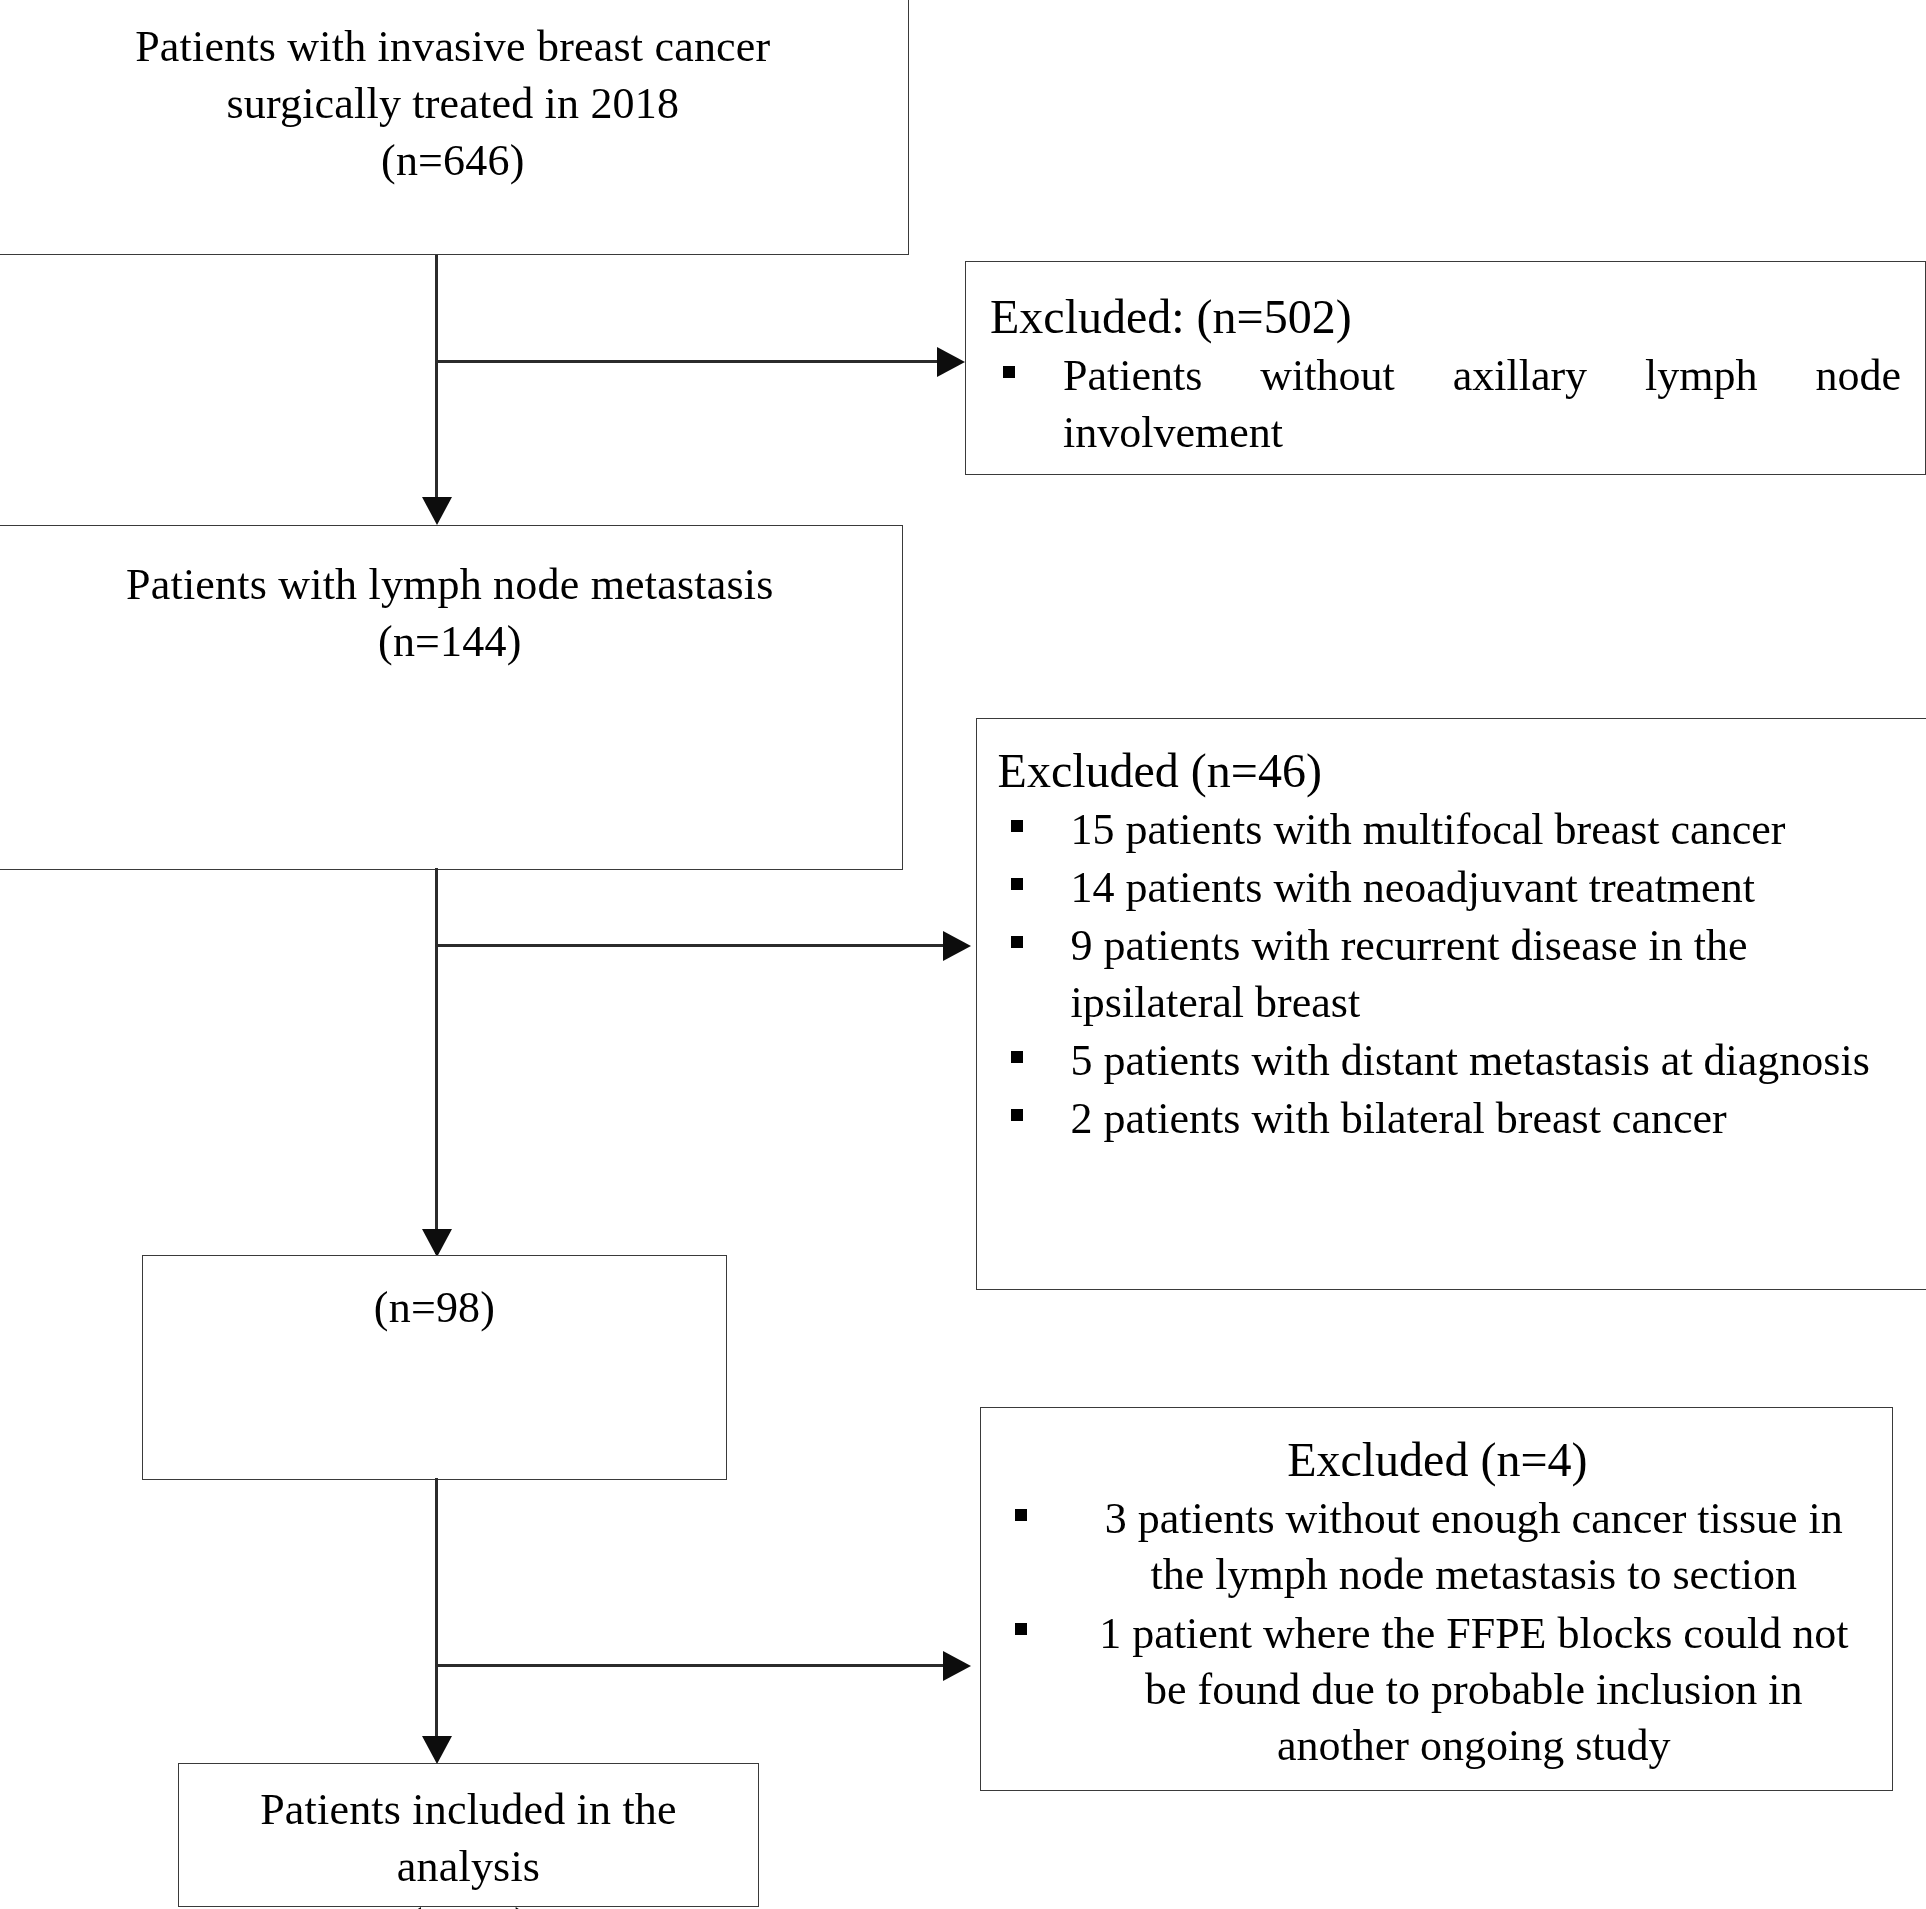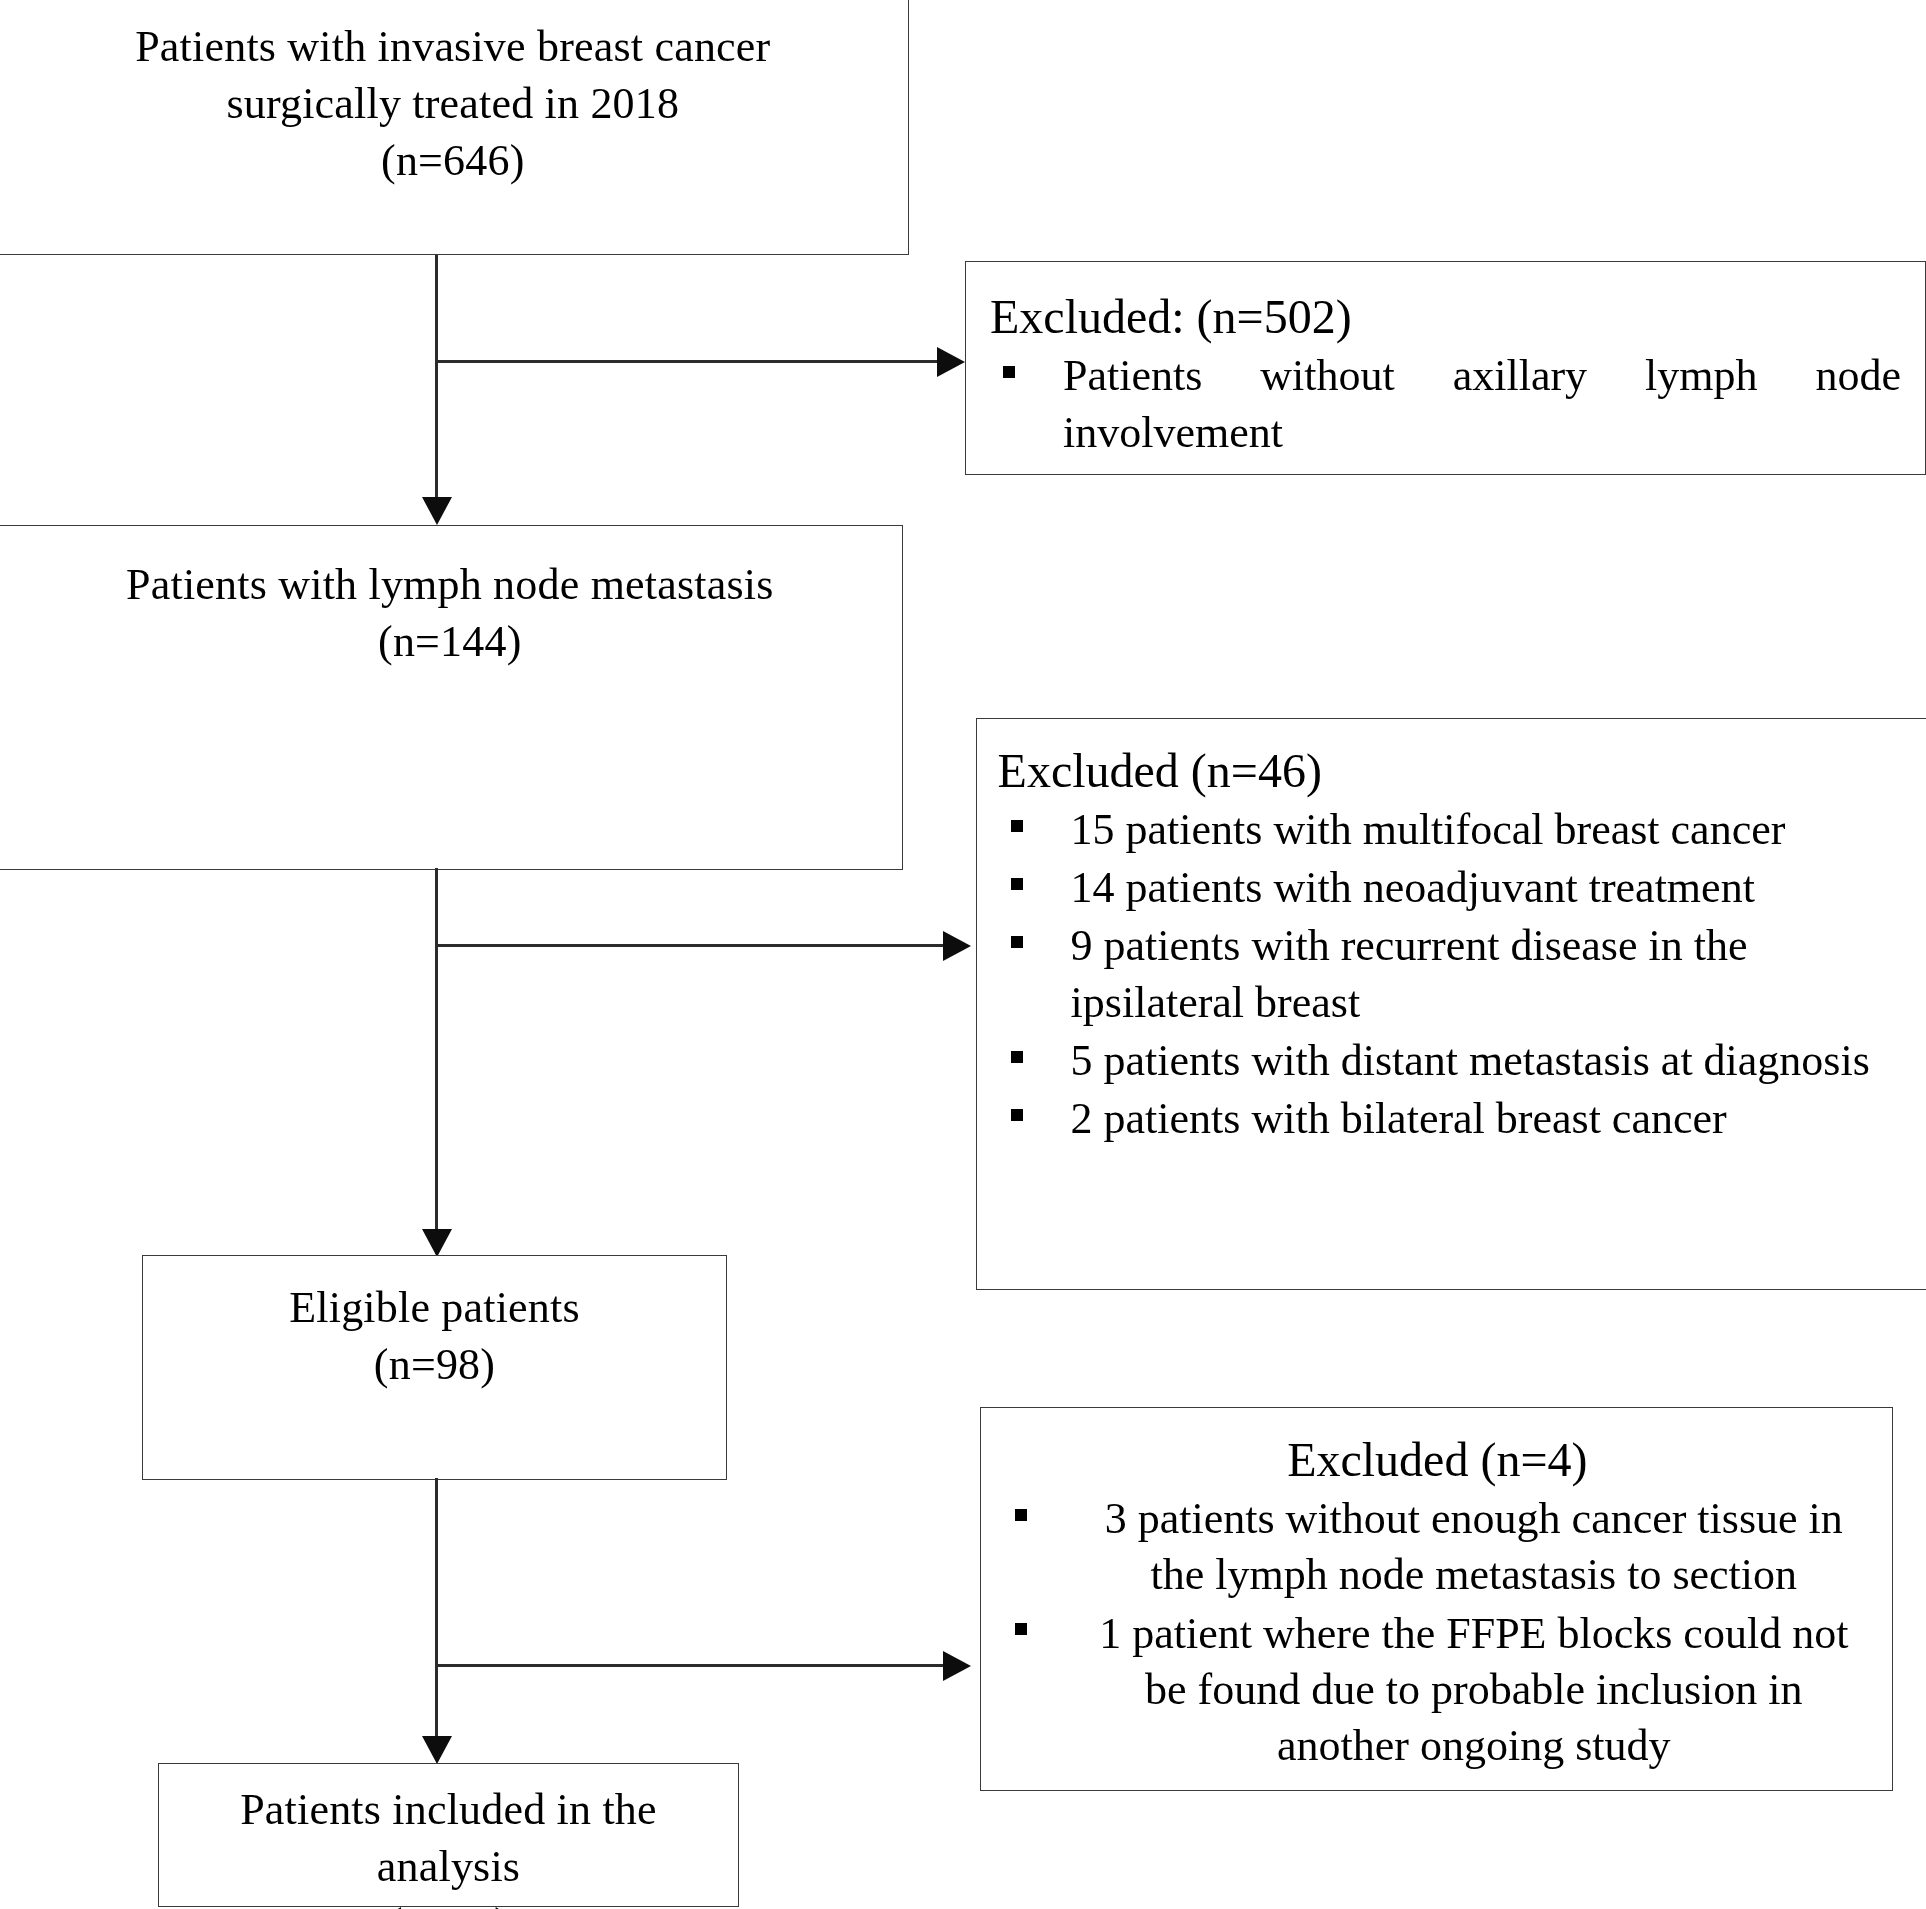"Eligible patients" div.ctext { html: <div>Eligible patients</div> -> none }
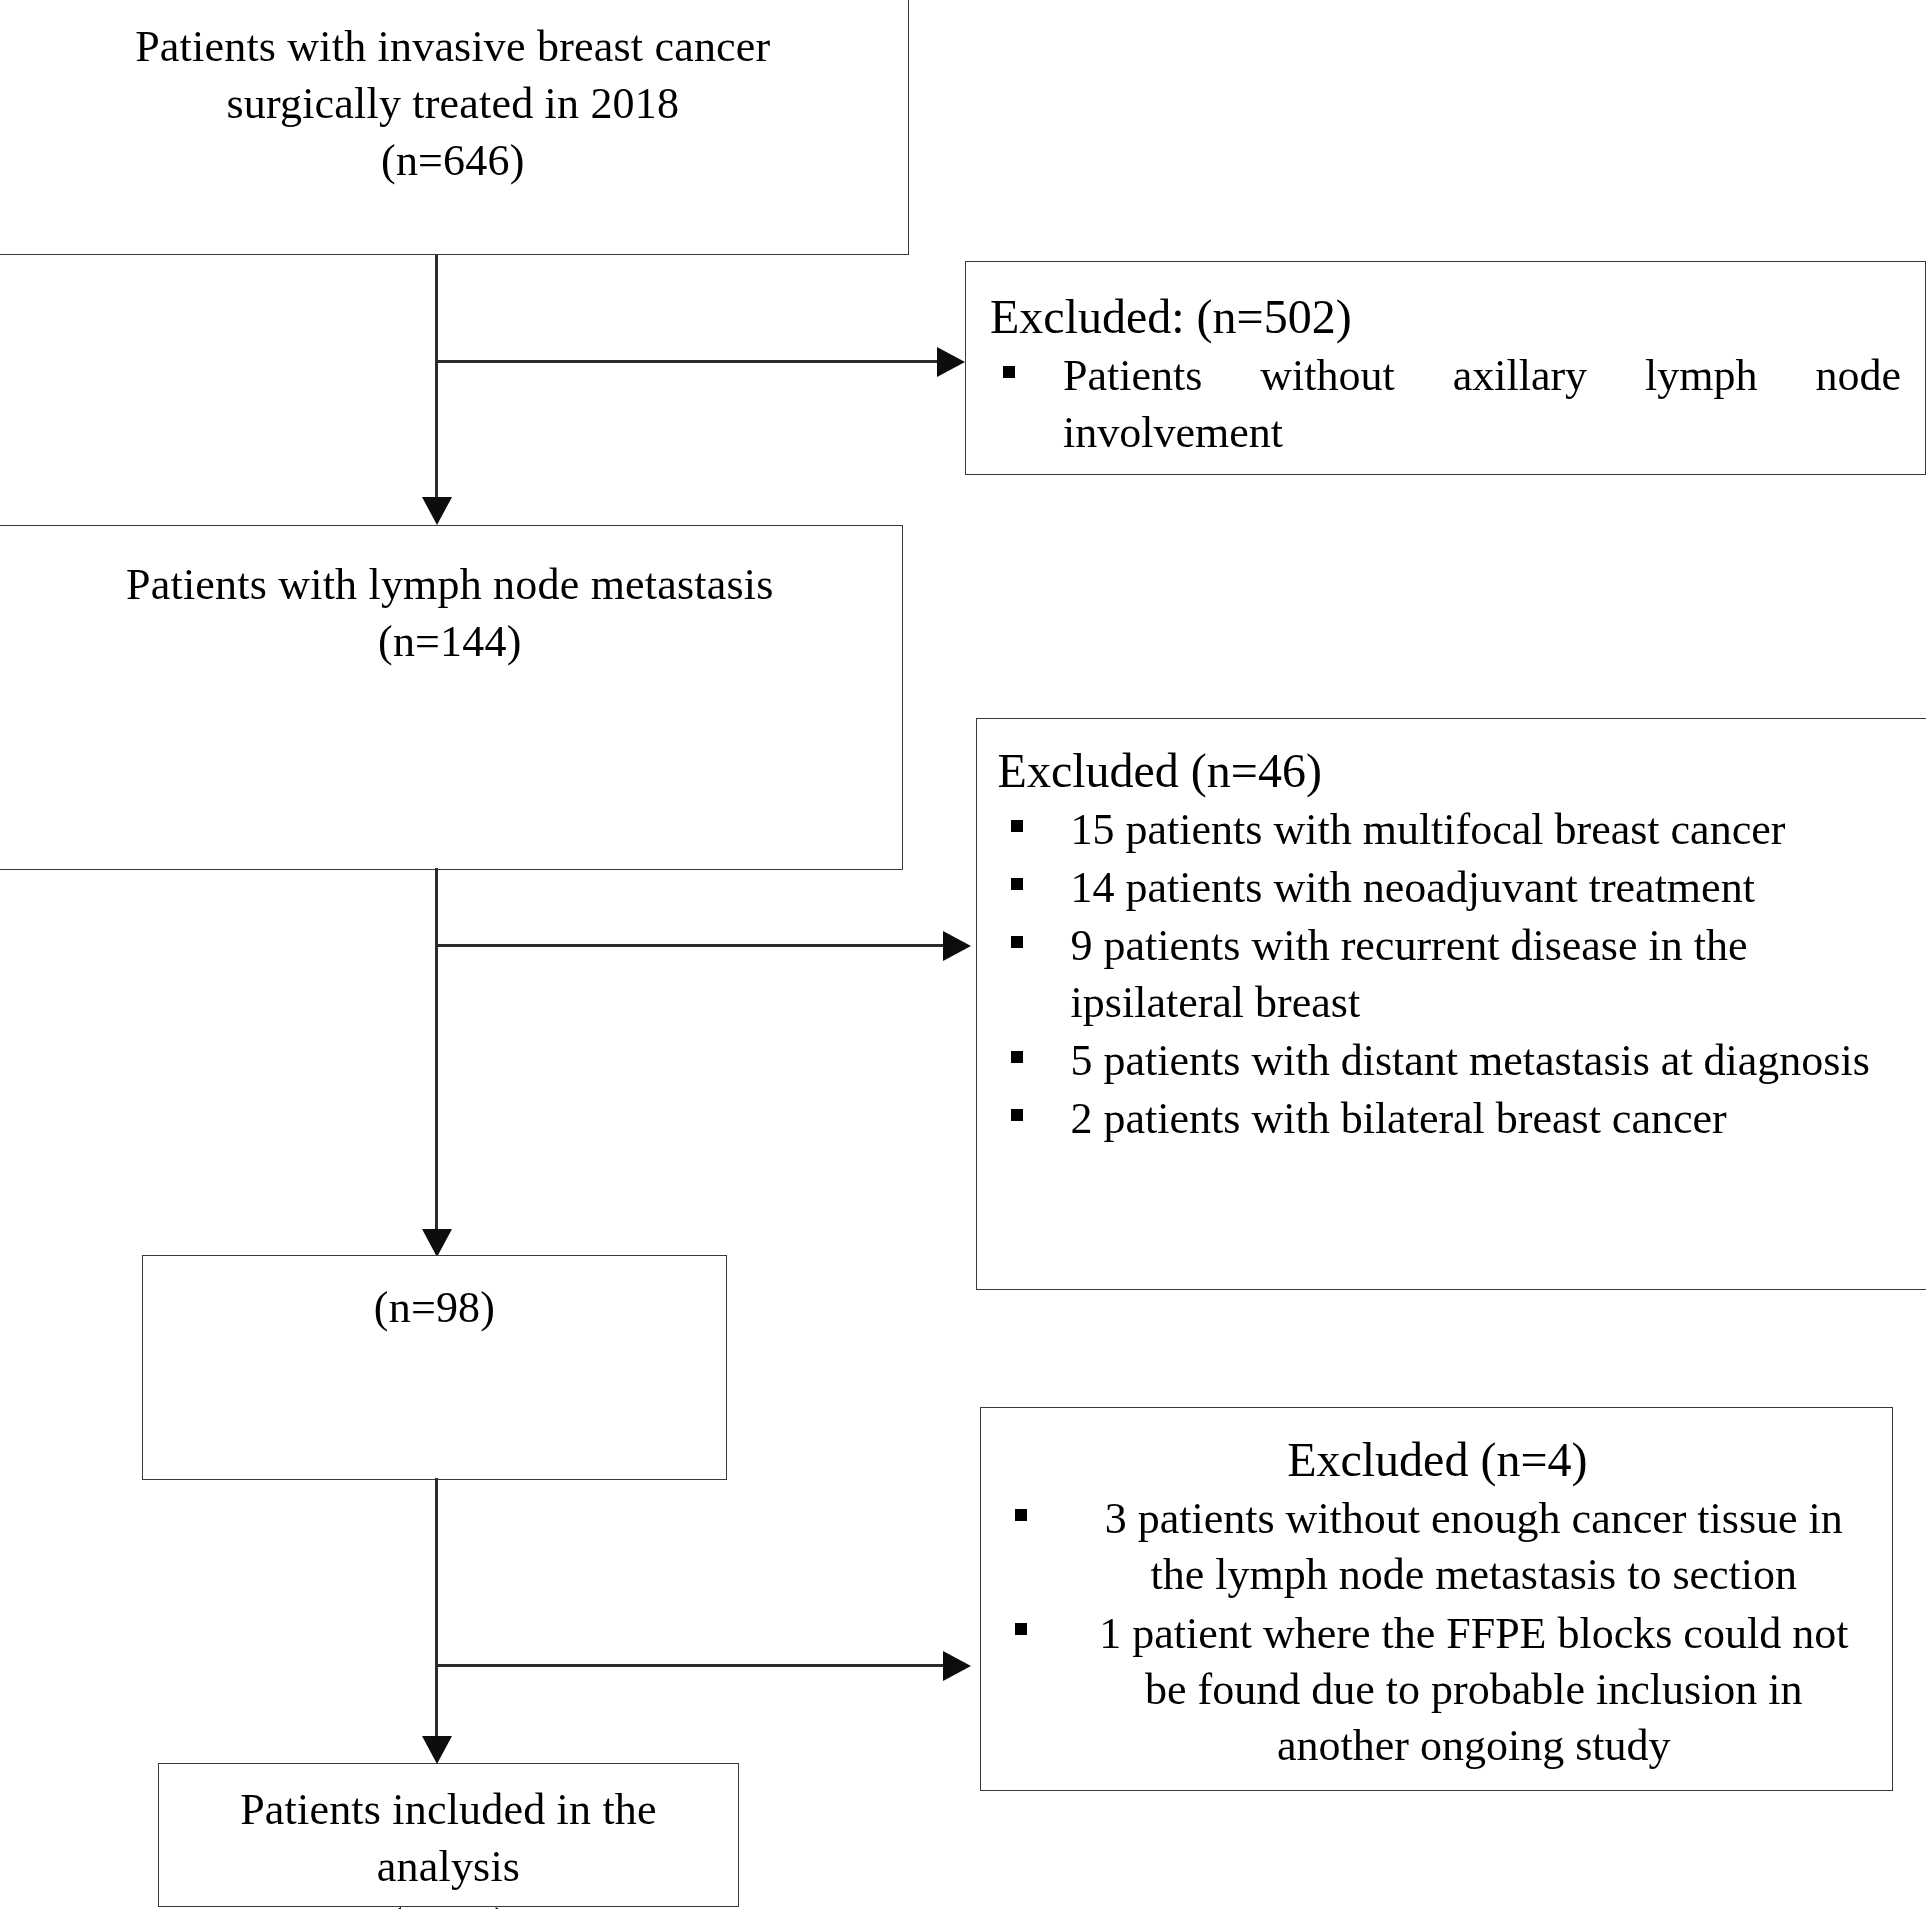"Patients included in the" div.box { left: 158px -> 178px }
